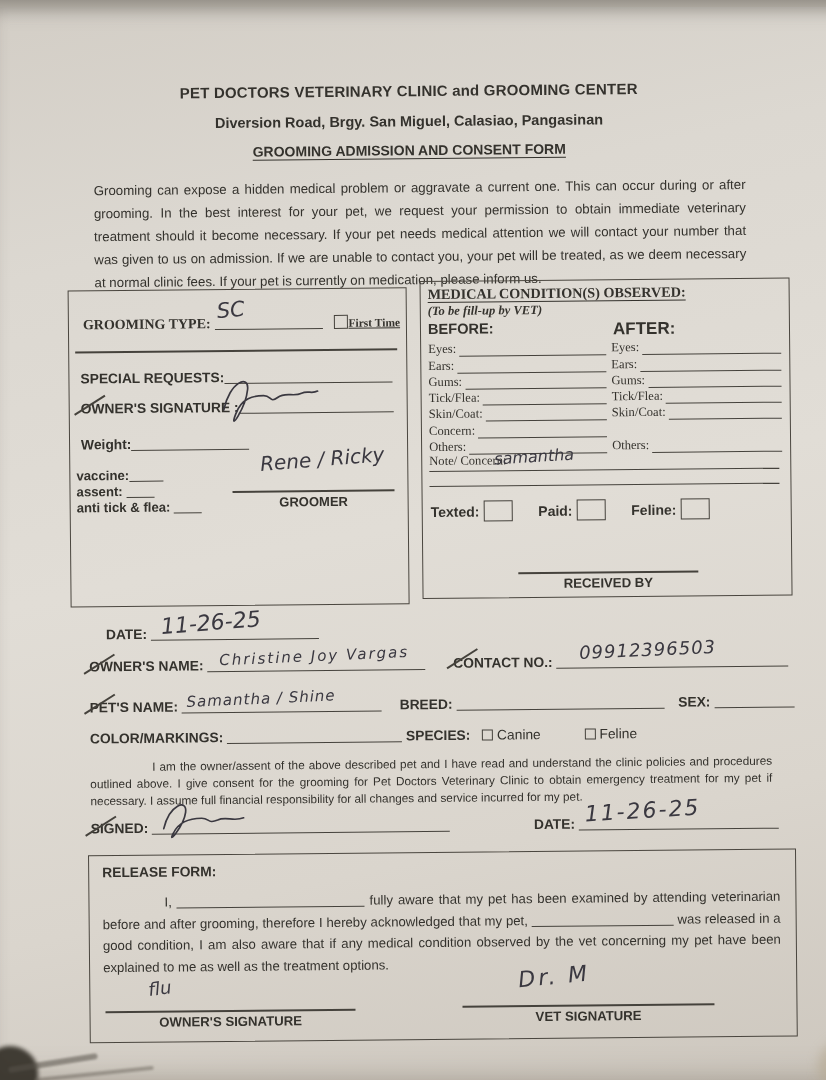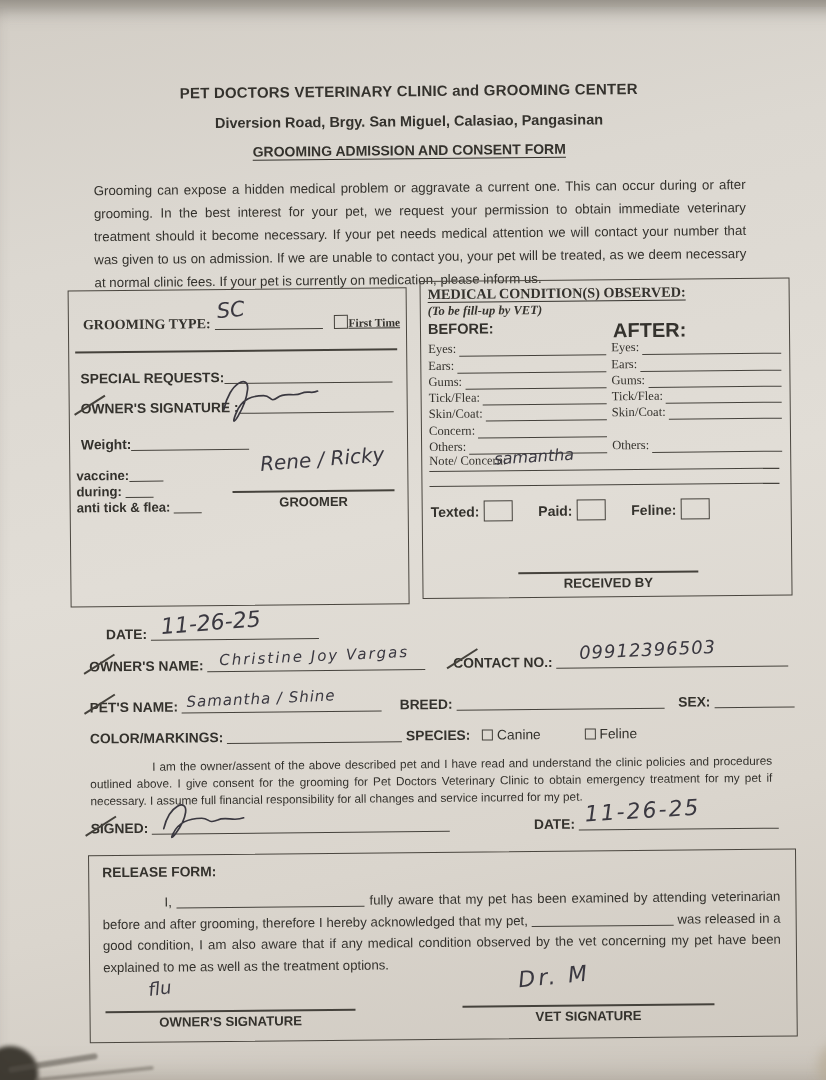"AFTER:" div.abs { font-size: 20px -> 17px }
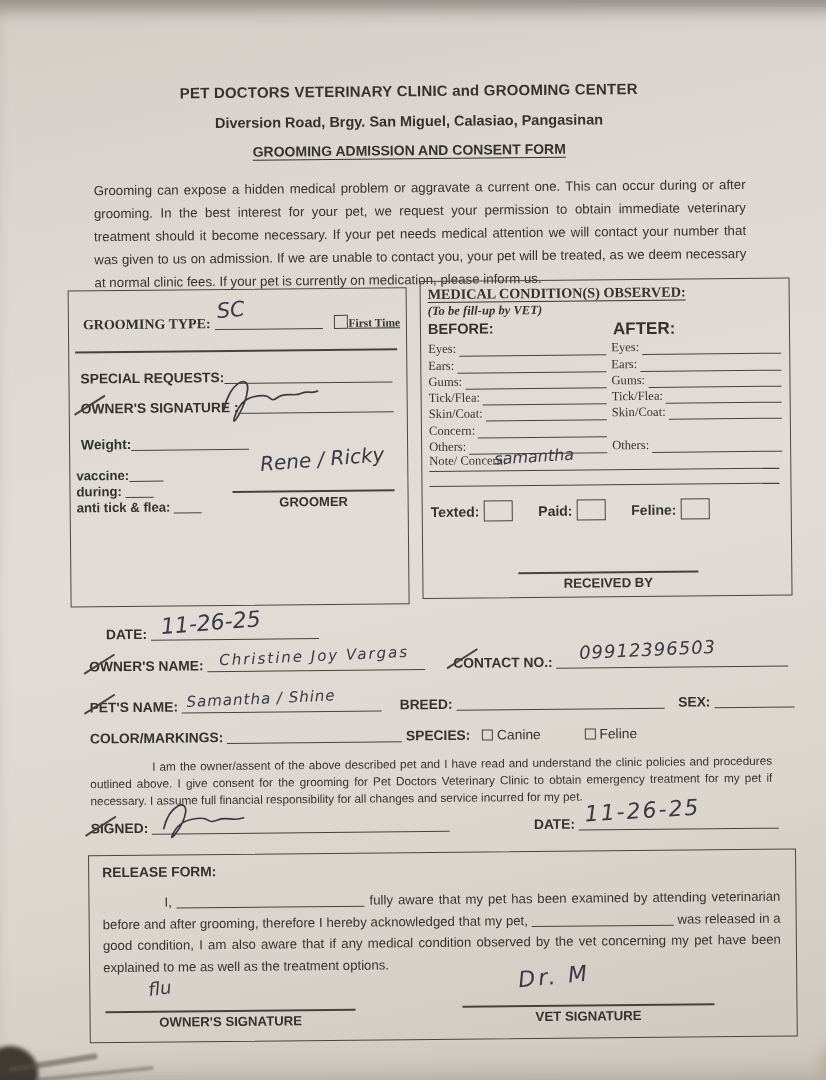"during:" span.b { text: during -> assent }
